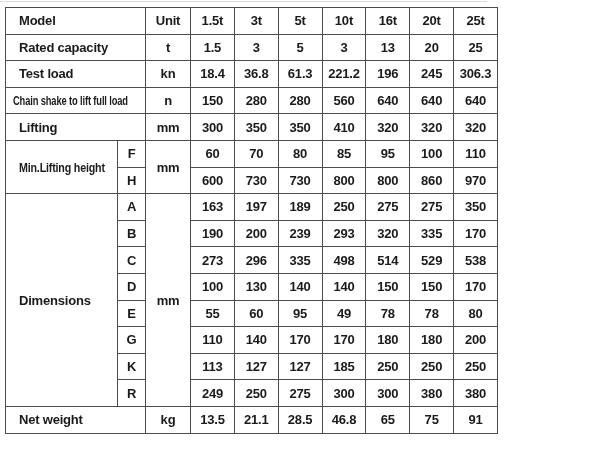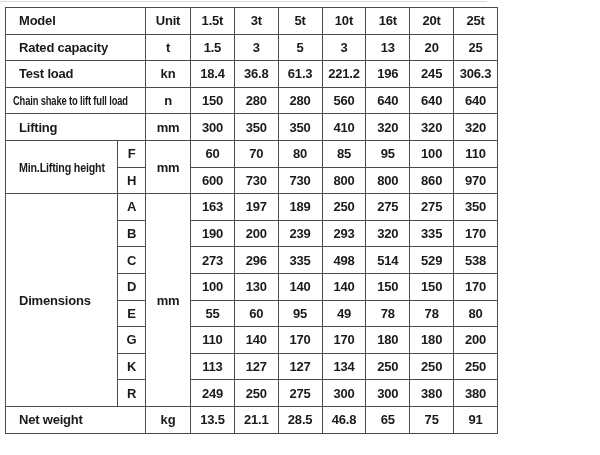"134" td { text: 134 -> 185 }
